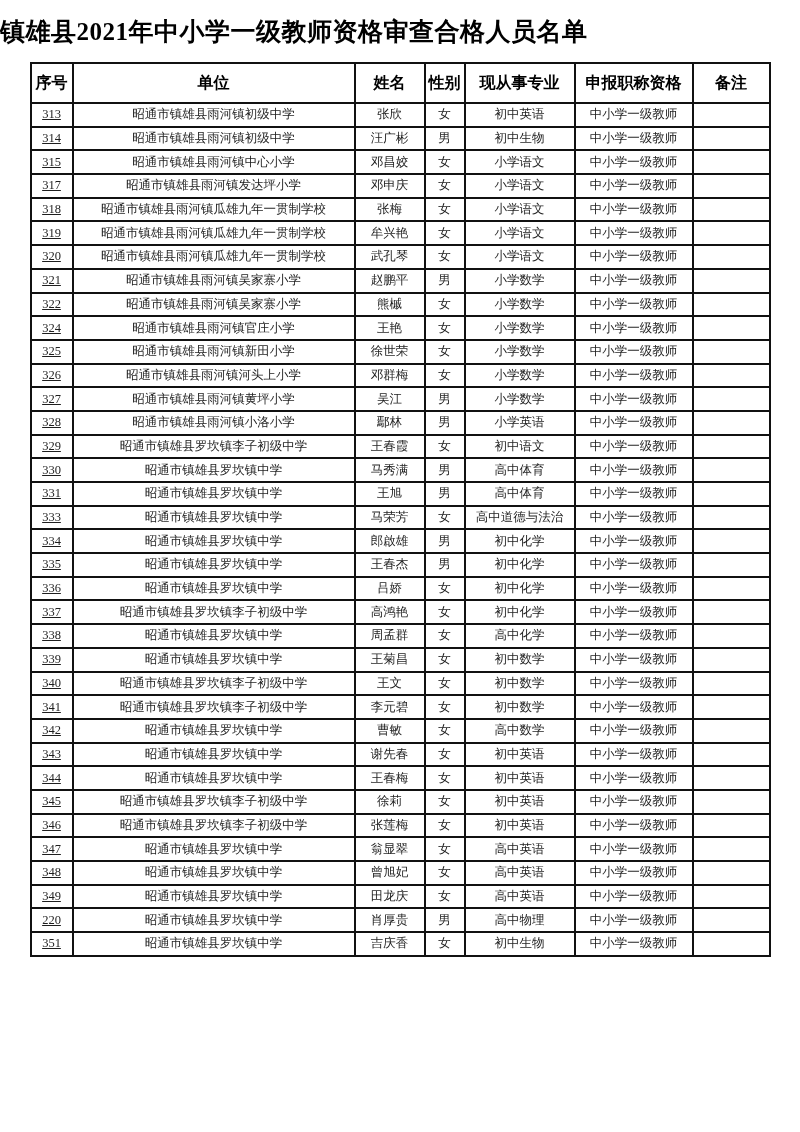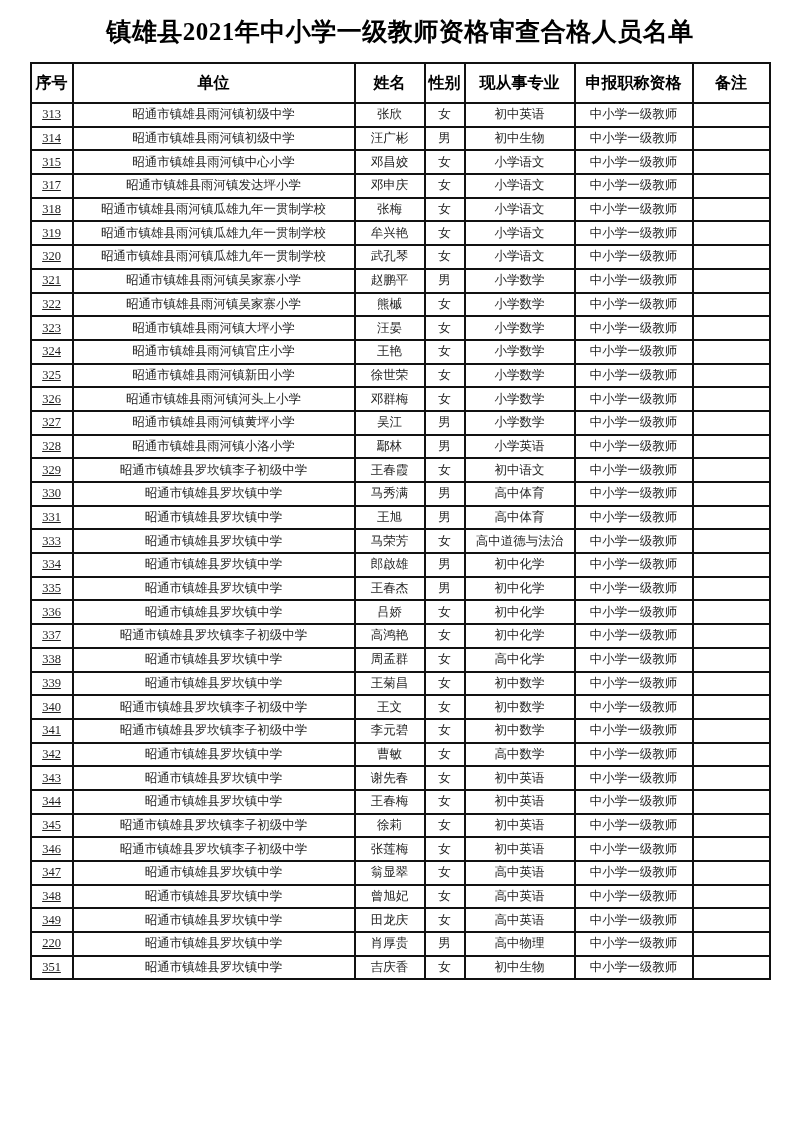"镇雄县2021年中小学一级教师资格审查合格人员名单" .doc-title { text-align: center -> left }
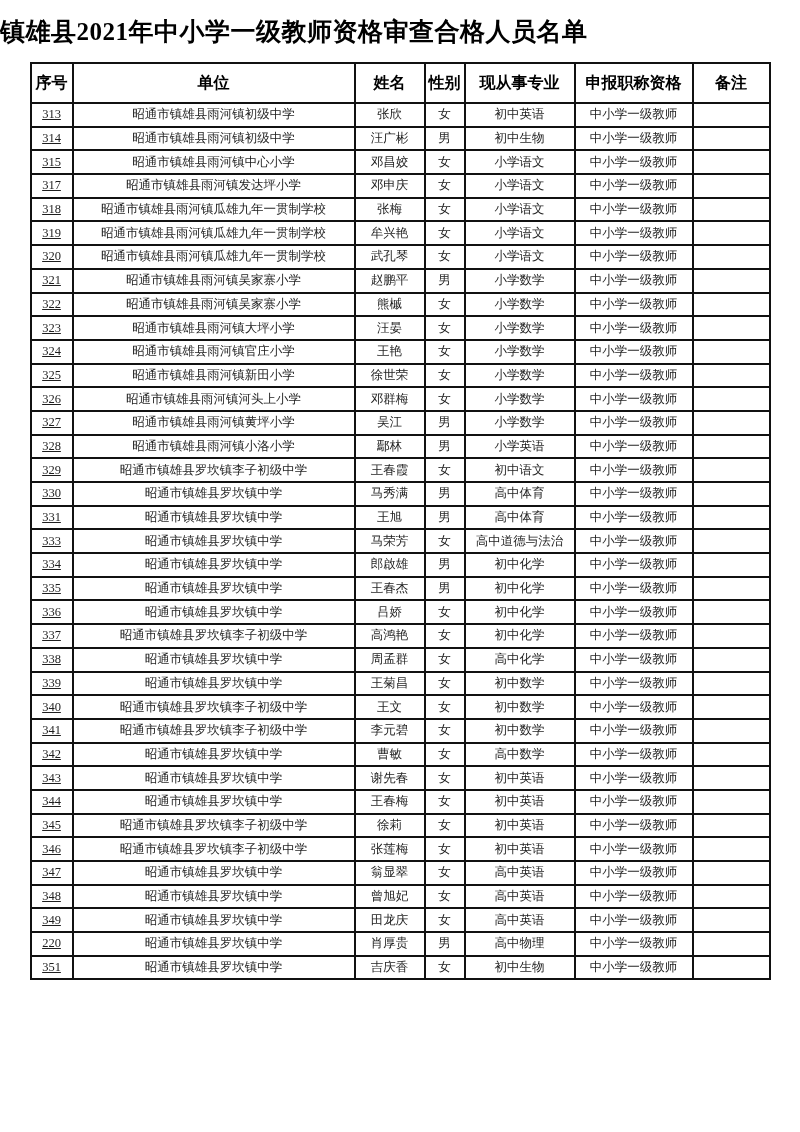"323" tr { html: <tr> <td>323</td> <td>昭通市镇雄县雨河镇大坪小学</td> <td>汪晏</td> <td>女</td> <td>小学数学</td> <td>中小学一级教师</td> <td></td> </tr> -> none }
